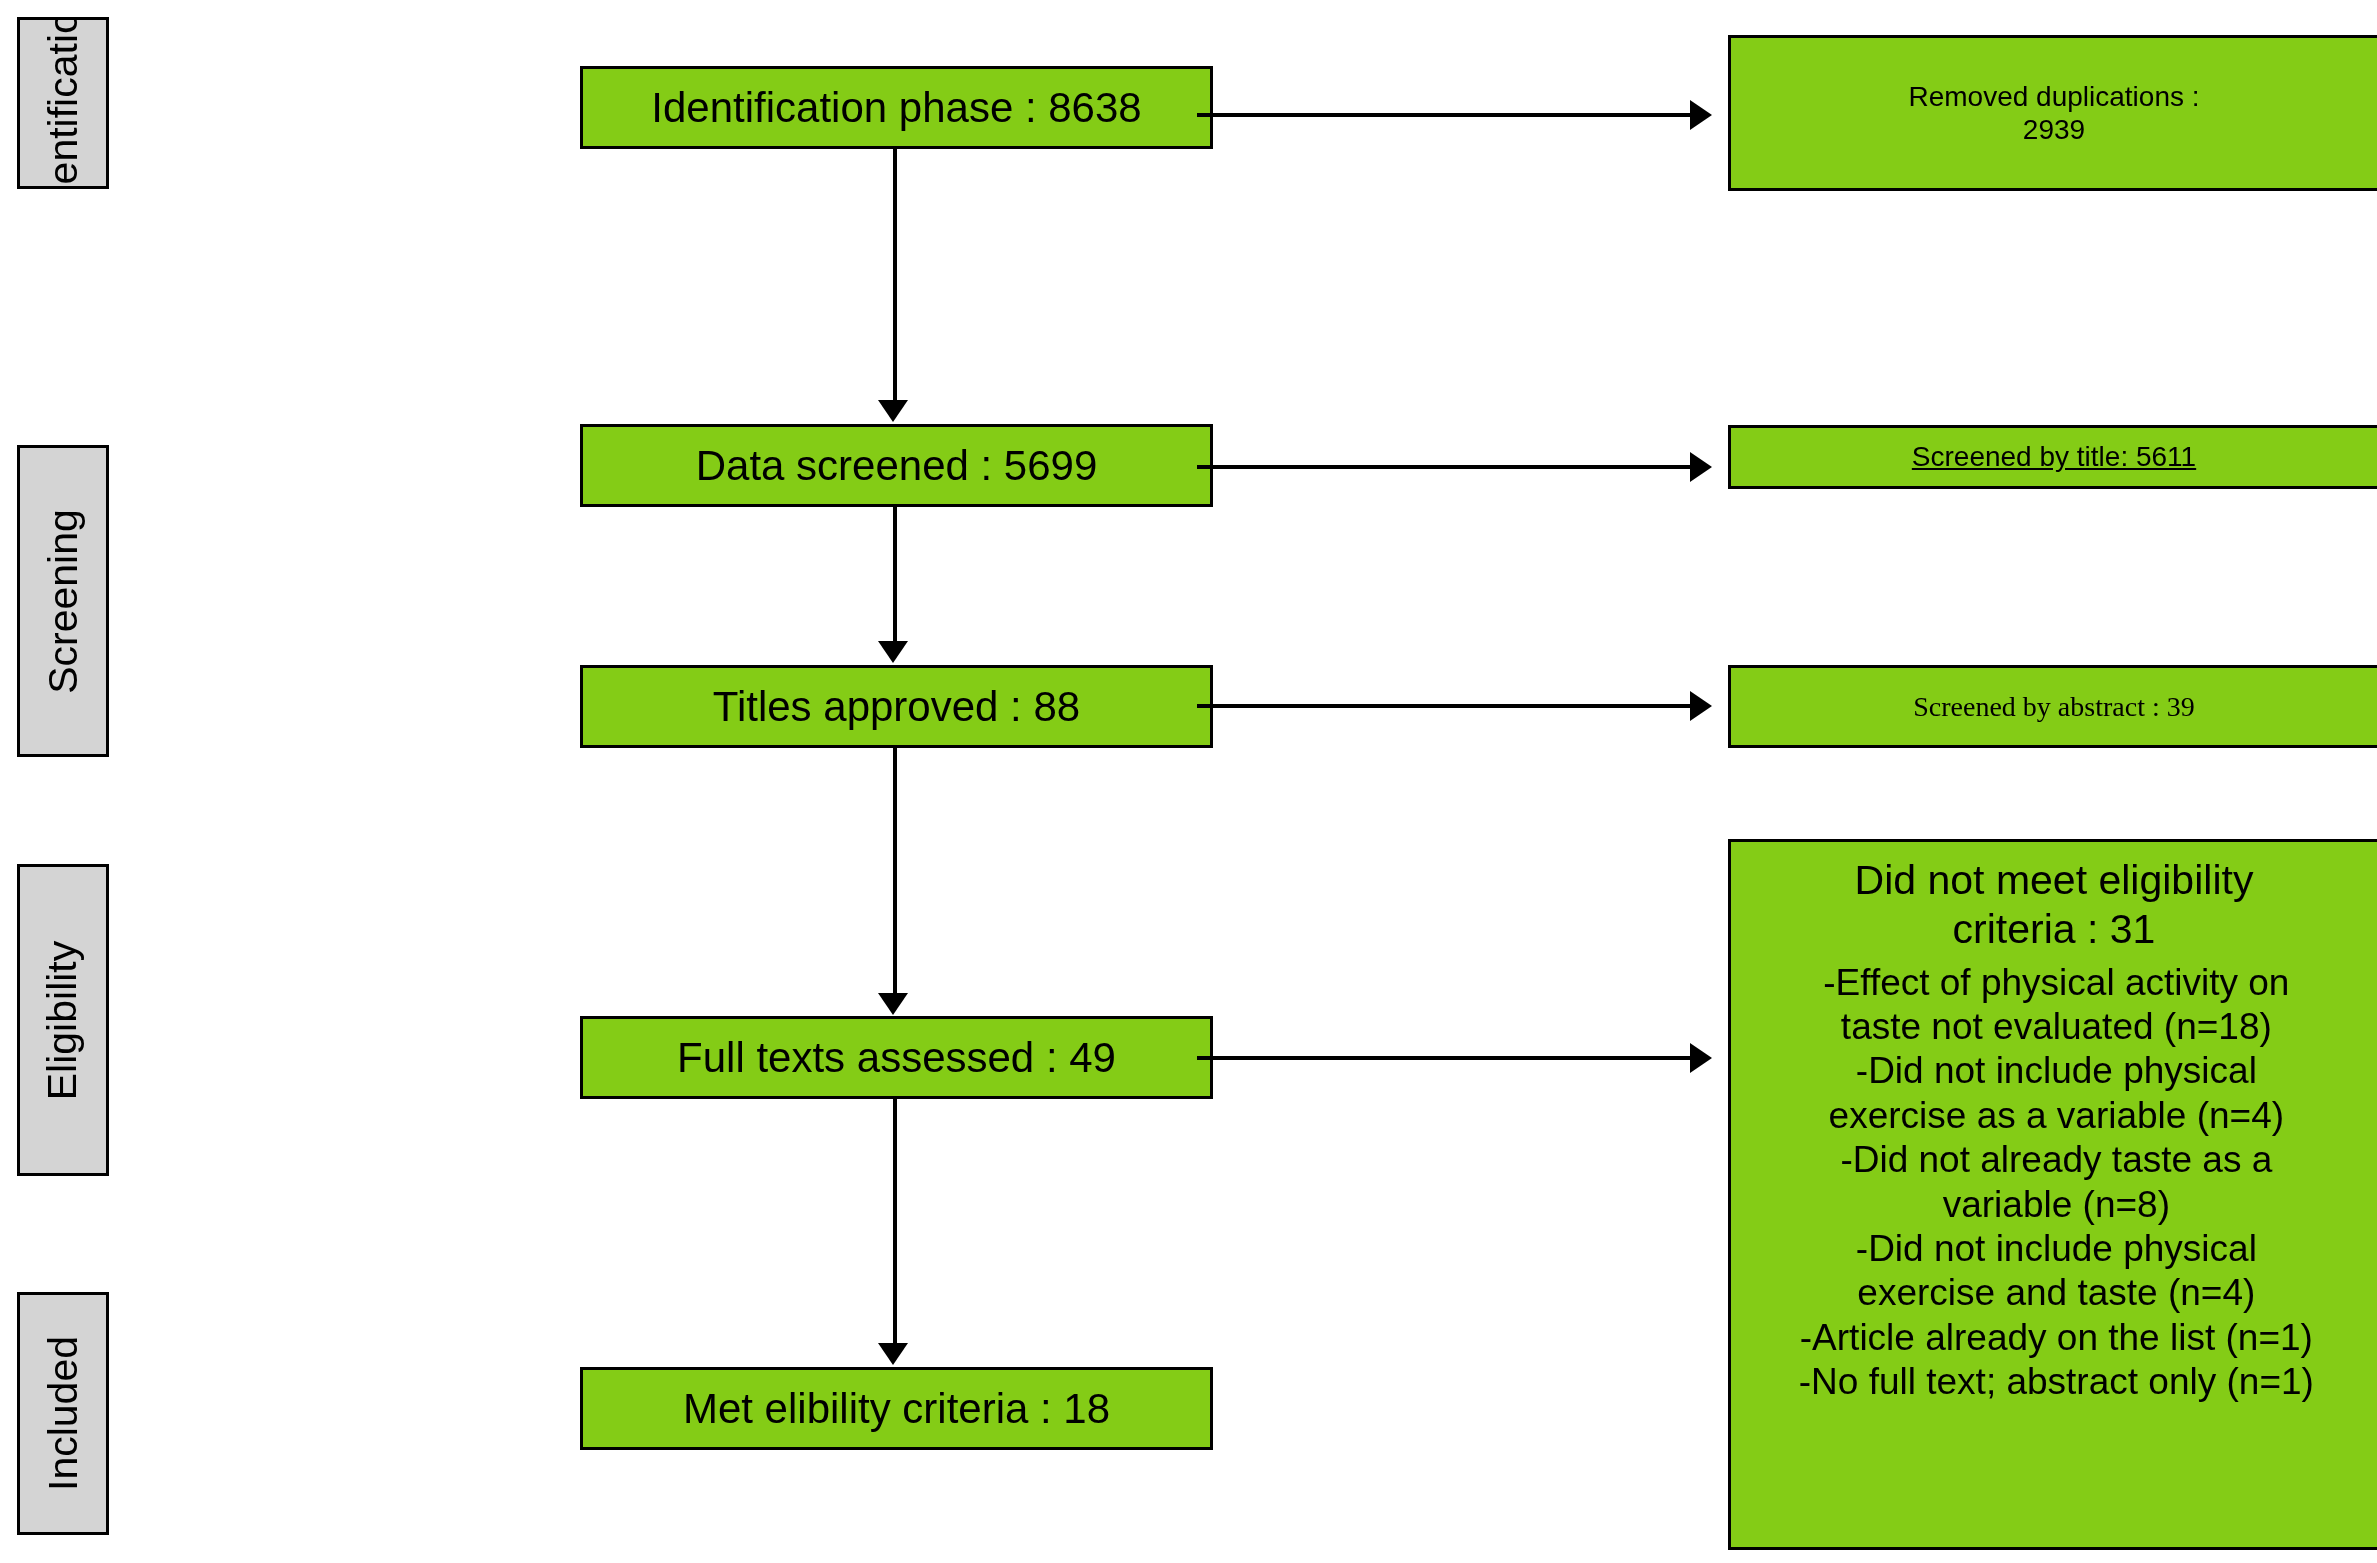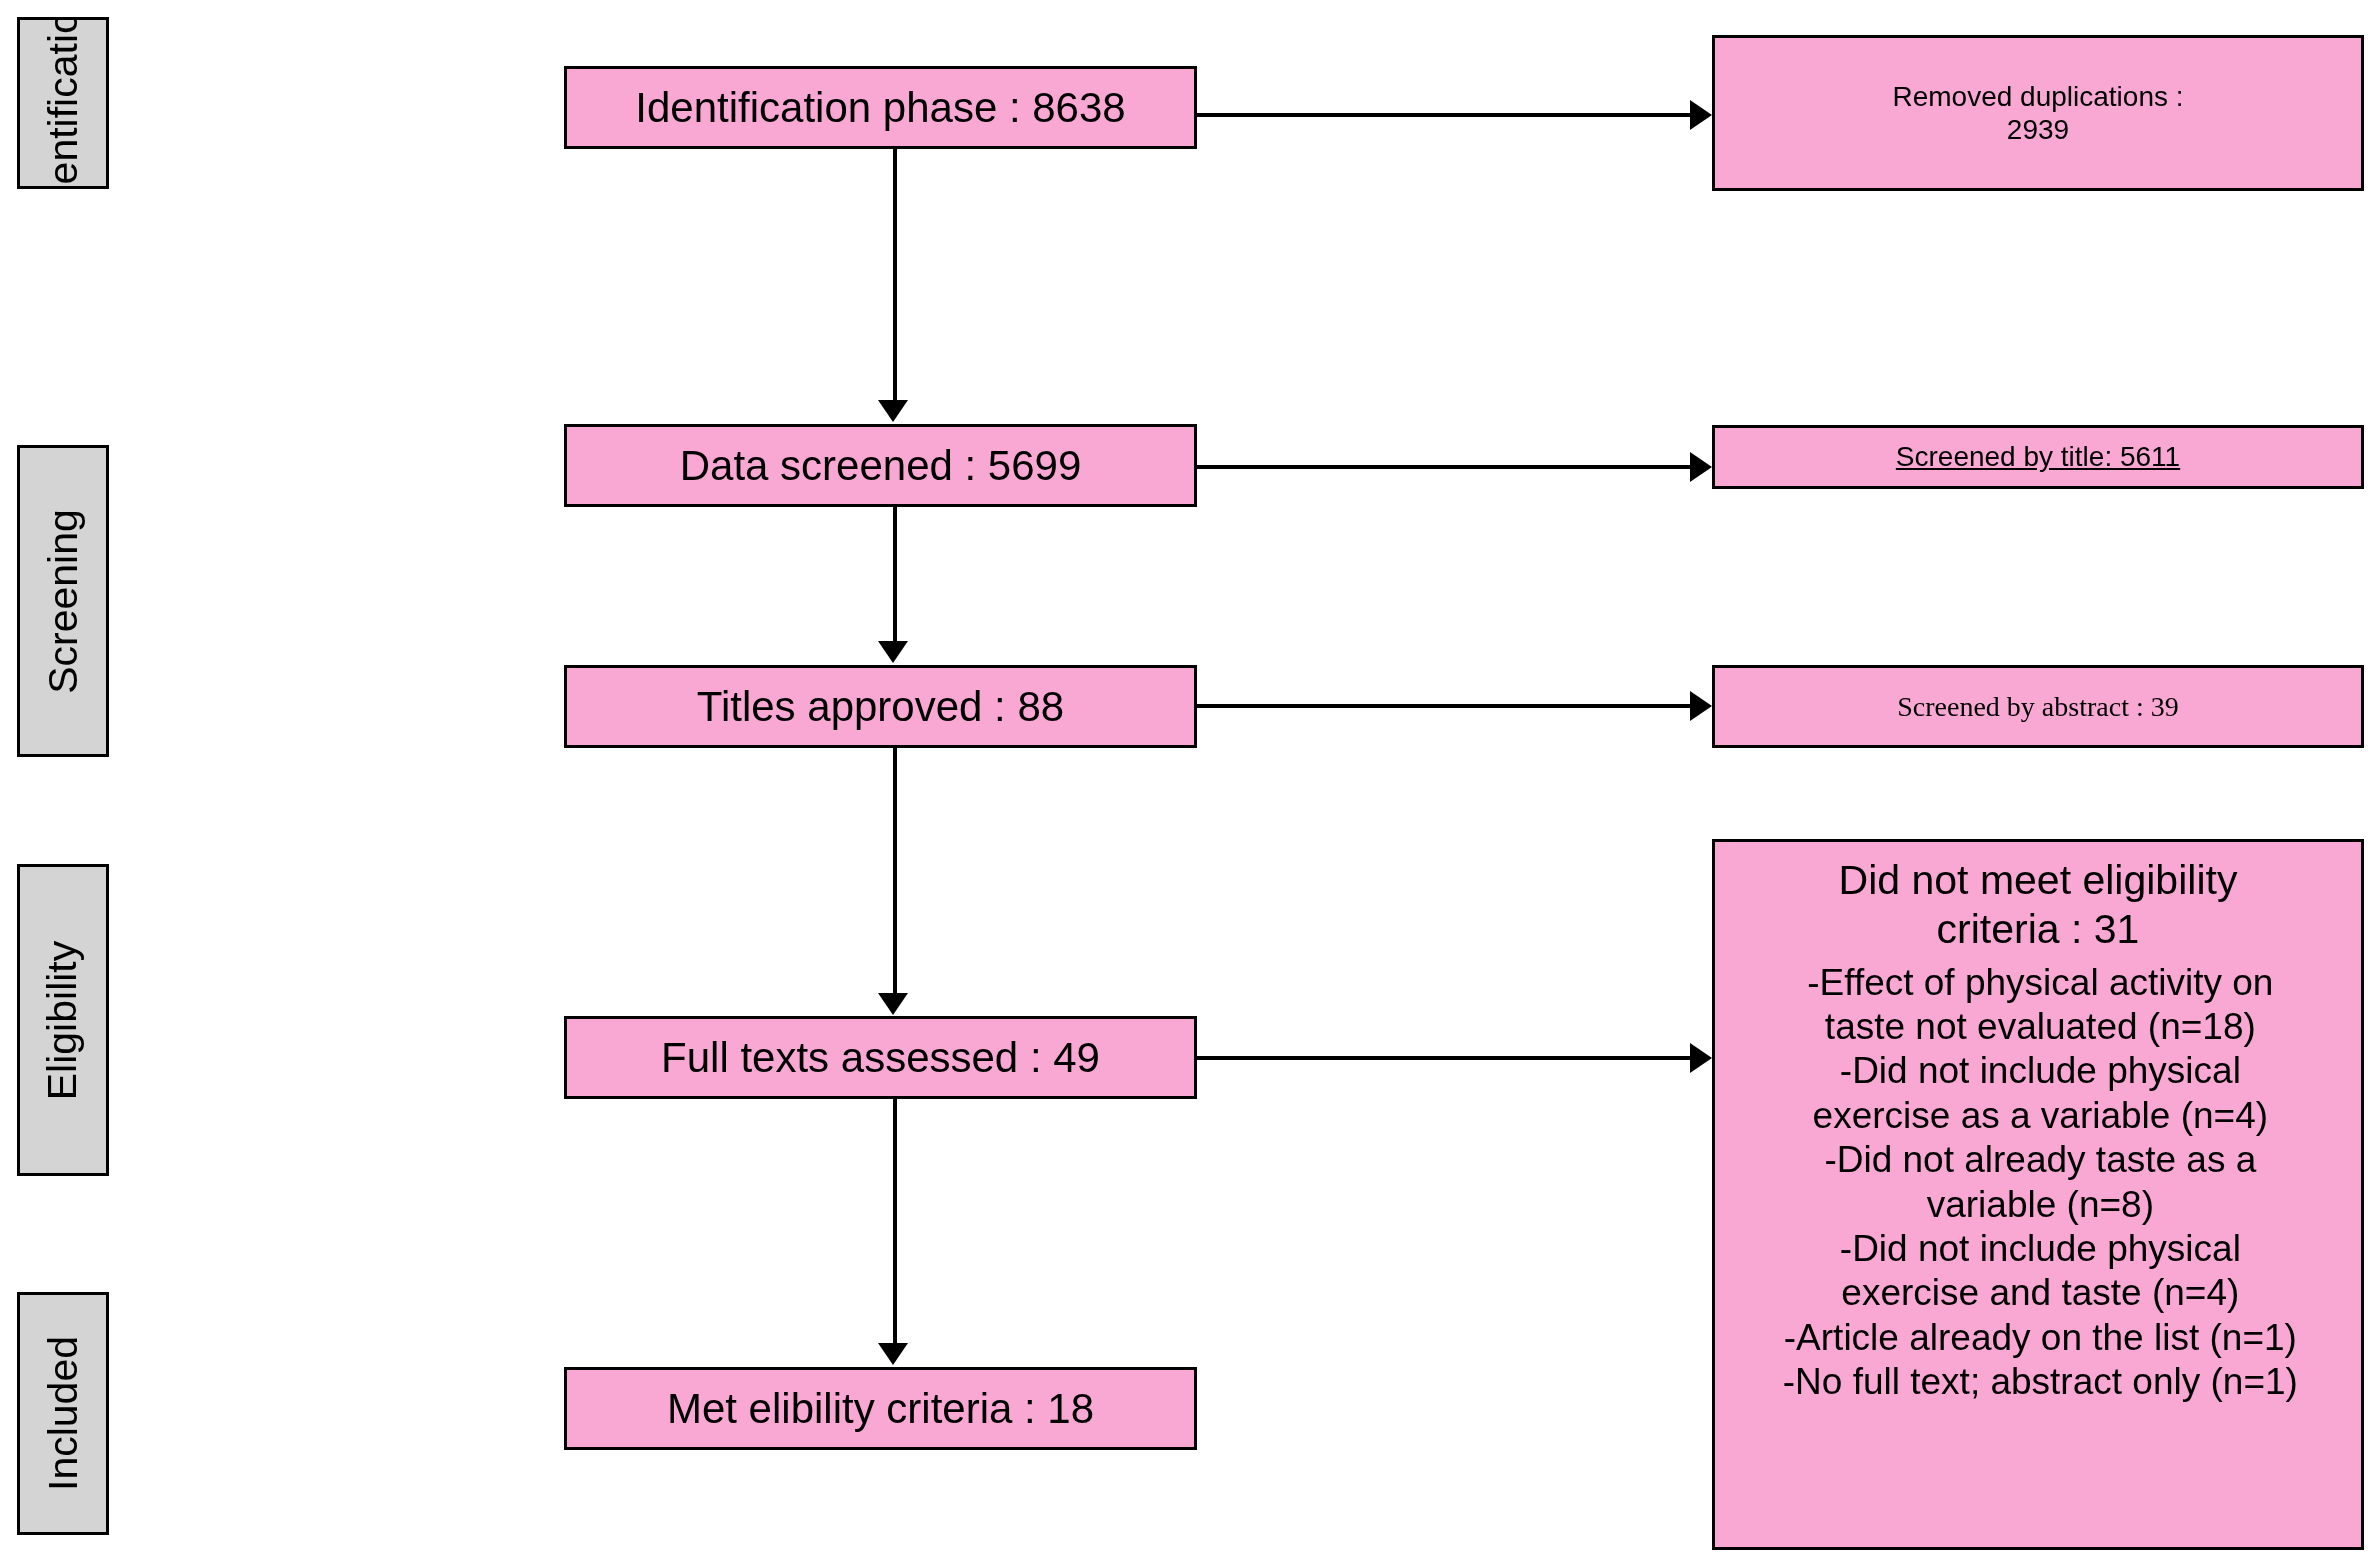"Identification phase : 8638" .box { background: #f9a8d4 -> #84cc16; margin-left: none -> 16px }
